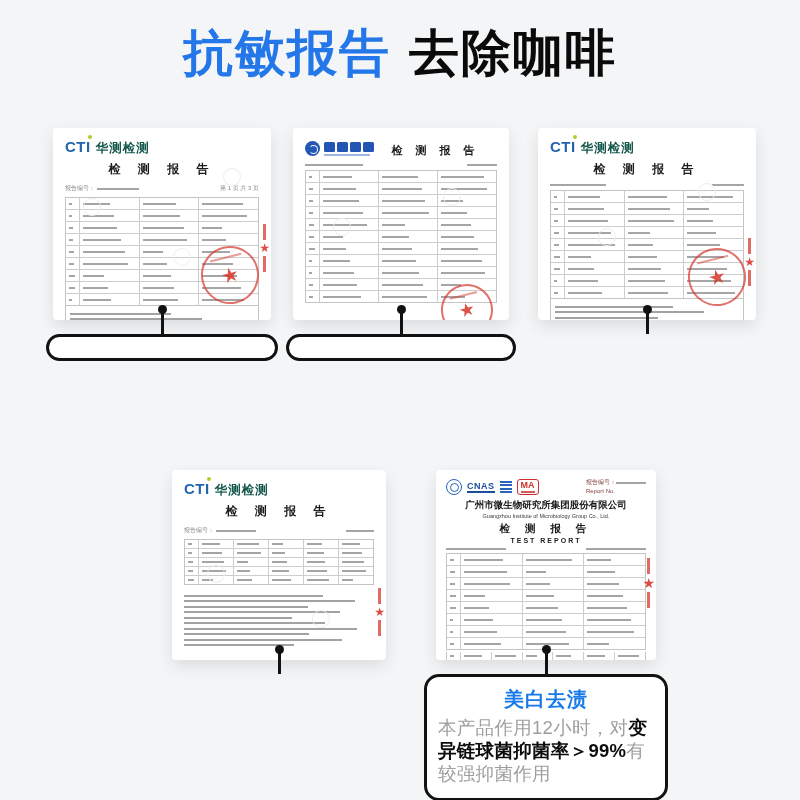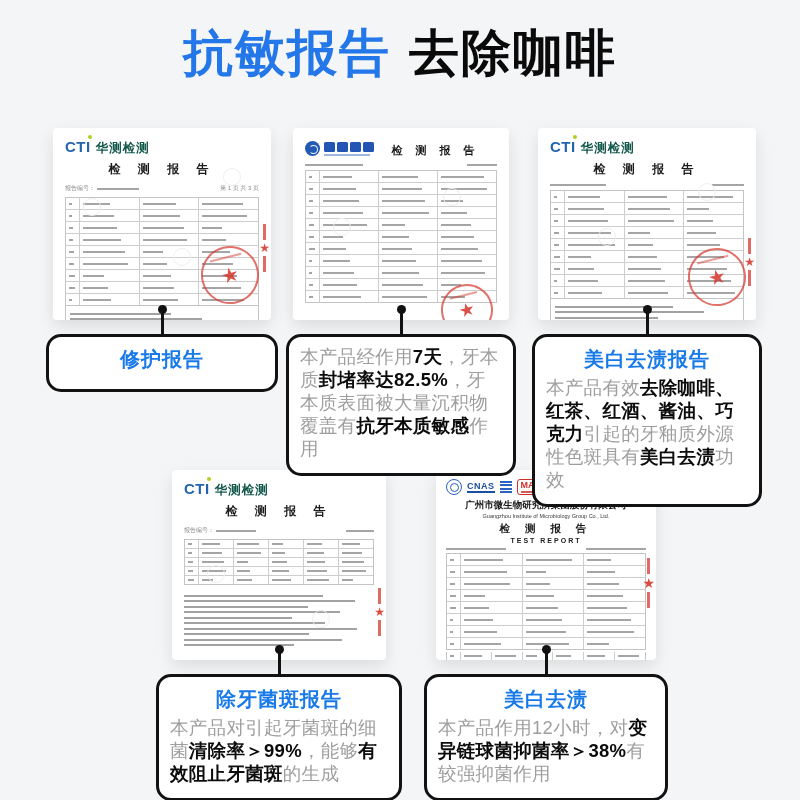"修护报告" h3 { html: <h3>修护报告</h3> -> none }
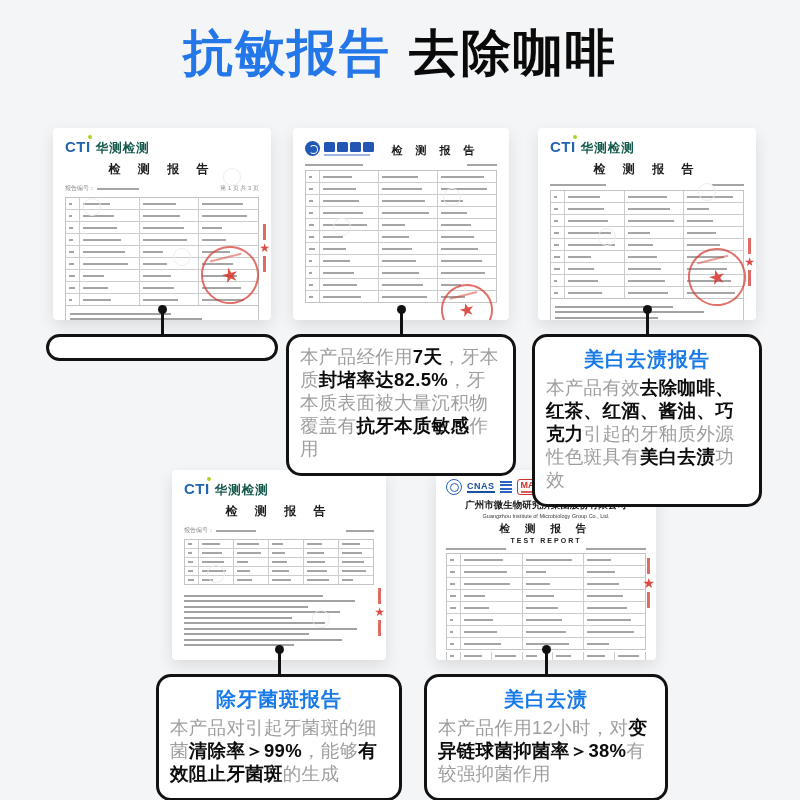"本产品经作用7天，牙本质封堵率达82.5%，牙本质表面被大量沉积物覆盖有抗牙本质" p { html: <p><span>本产品经作用</span><b>7天</b><span>，牙本质</span><b>封堵率达82.5%</b><span>，牙本质表面被大量沉积物覆盖有</span><b>抗牙本质敏感</b><span>作用</span></p> -> none }
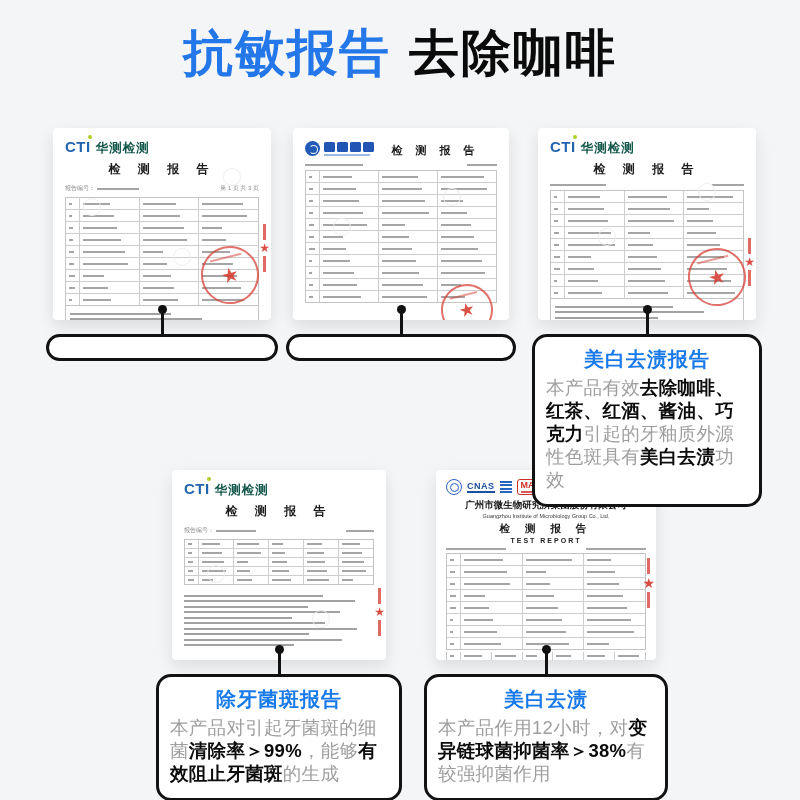"美白去渍报告" div.callout { html: <div> <h3>美白去渍报告</h3> <p><span>本产品有效</span><b>去除咖啡、红茶、红酒、酱油、巧克力</b><span>引起的牙釉质外源性色斑具有</span><b>美白去渍</b><span>功效</span></p> </div> -> none }
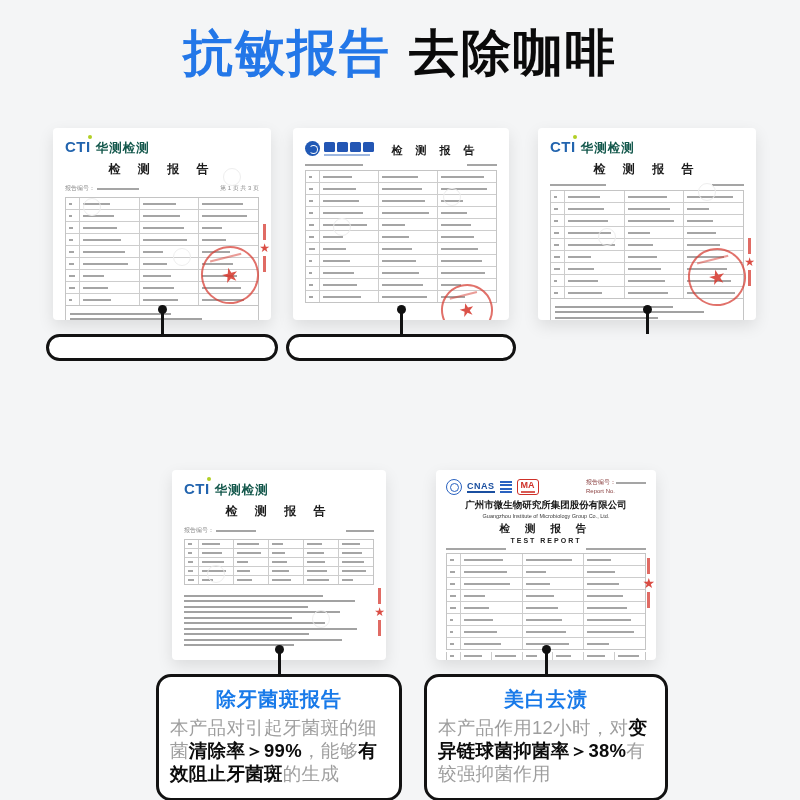"除牙菌斑报告" div.callout { html: <div> <h3>除牙菌斑报告</h3> <p><span>本产品对引起牙菌斑的细菌</span><b>清除率＞99%</b><span>，能够</span><b>有效阻止牙菌斑</b><span>的生成</span></p> </div> -> none }
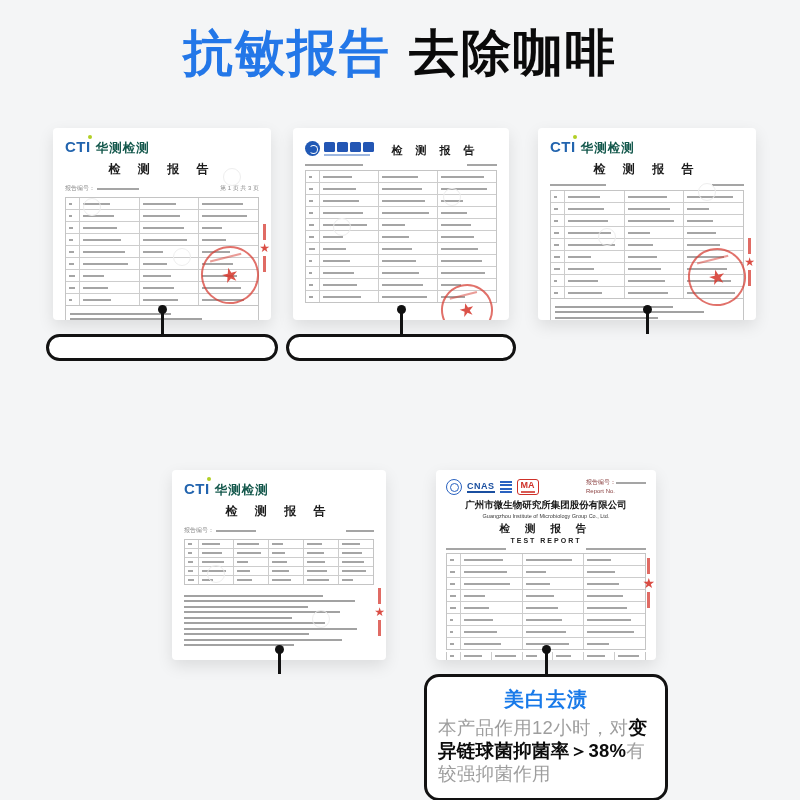"变异链球菌抑菌率＞38%" b { text: 38% -> 99% }
